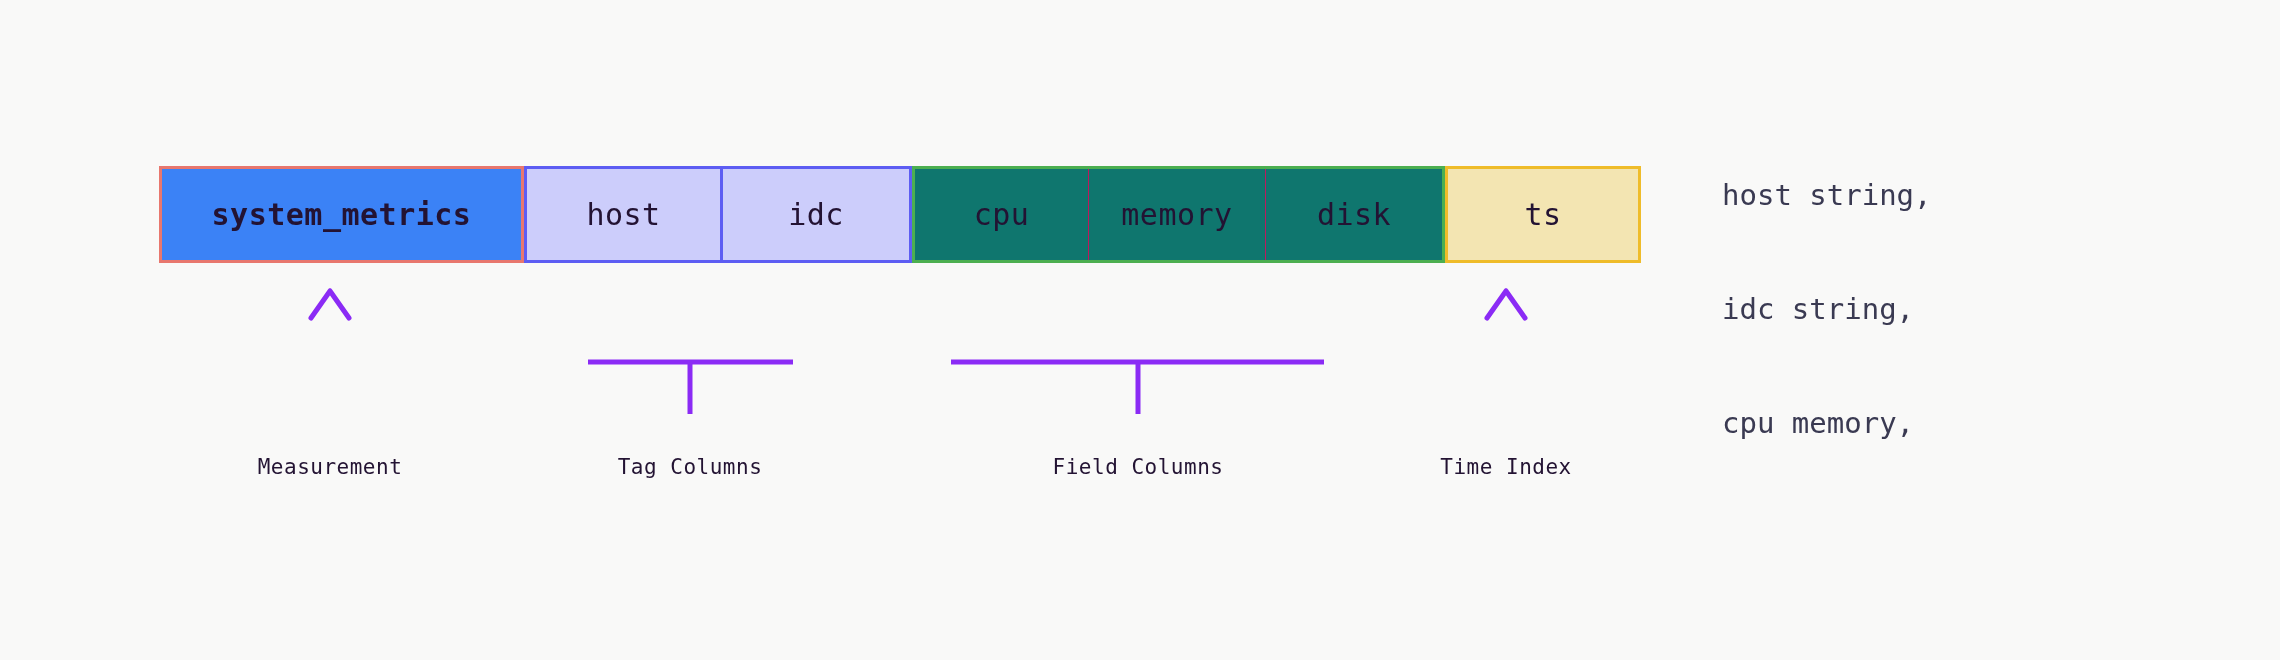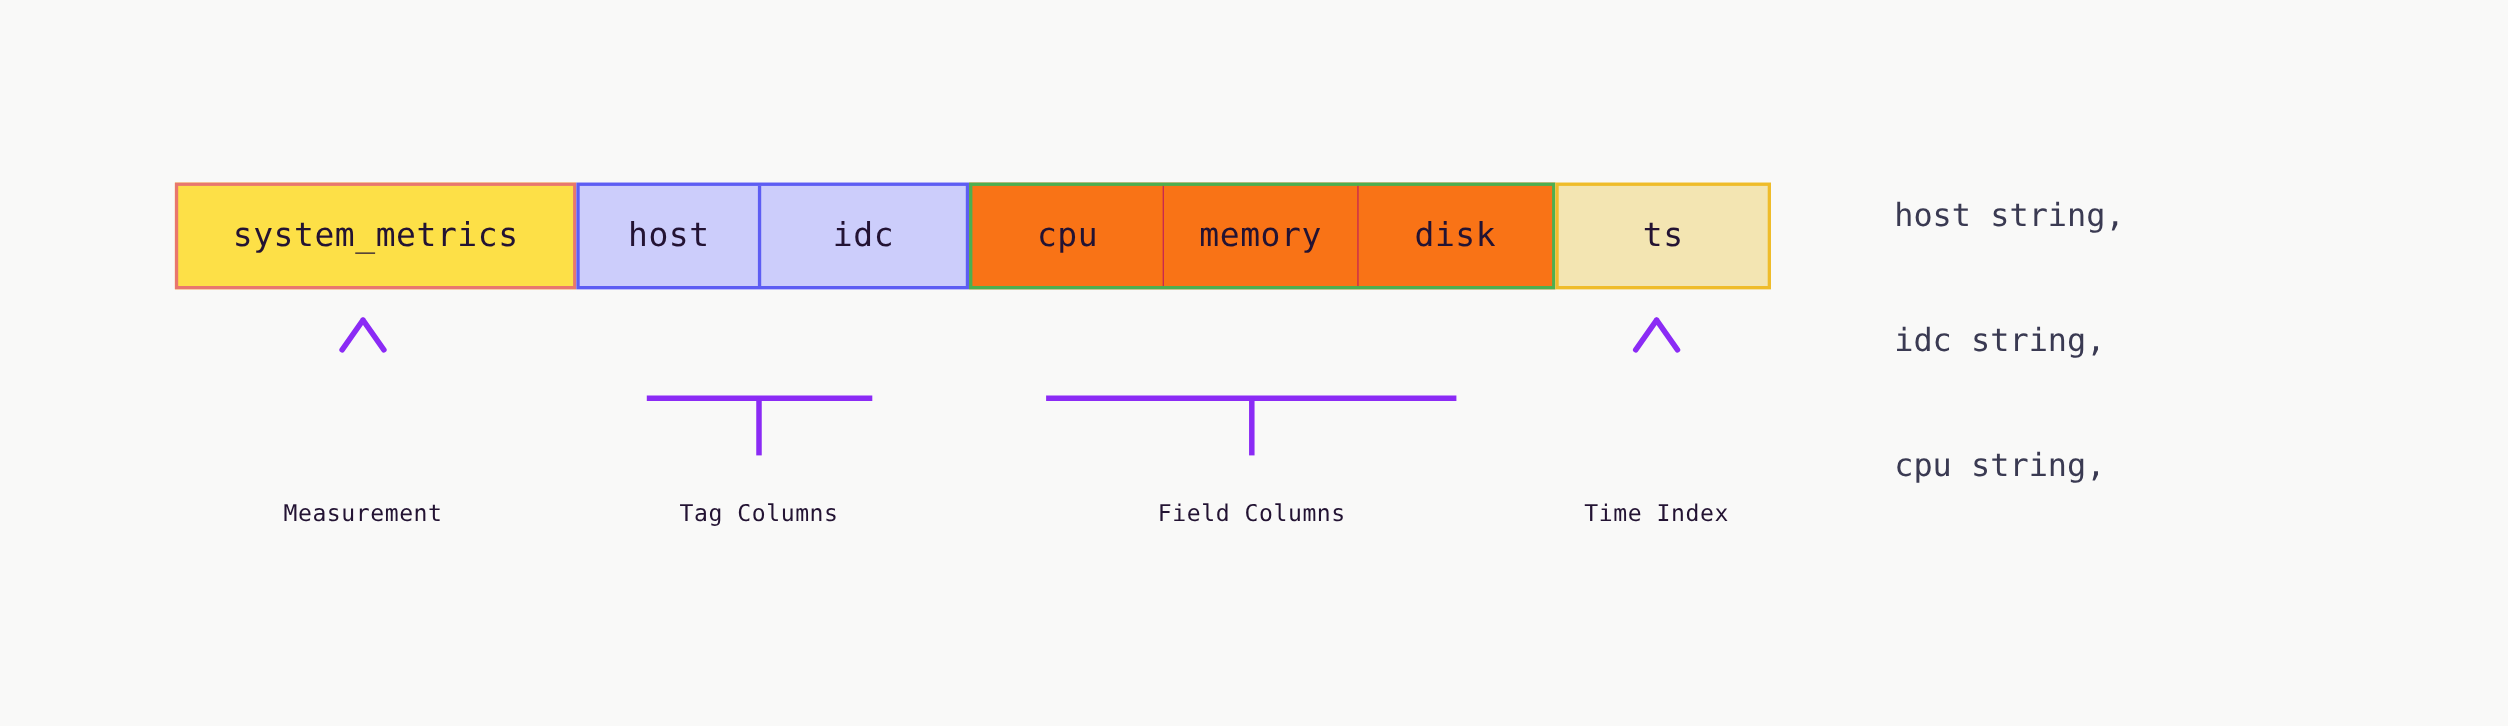"system_metrics" .g-measurement { background: #fde047 -> #3b82f6; font-weight: none -> bold }
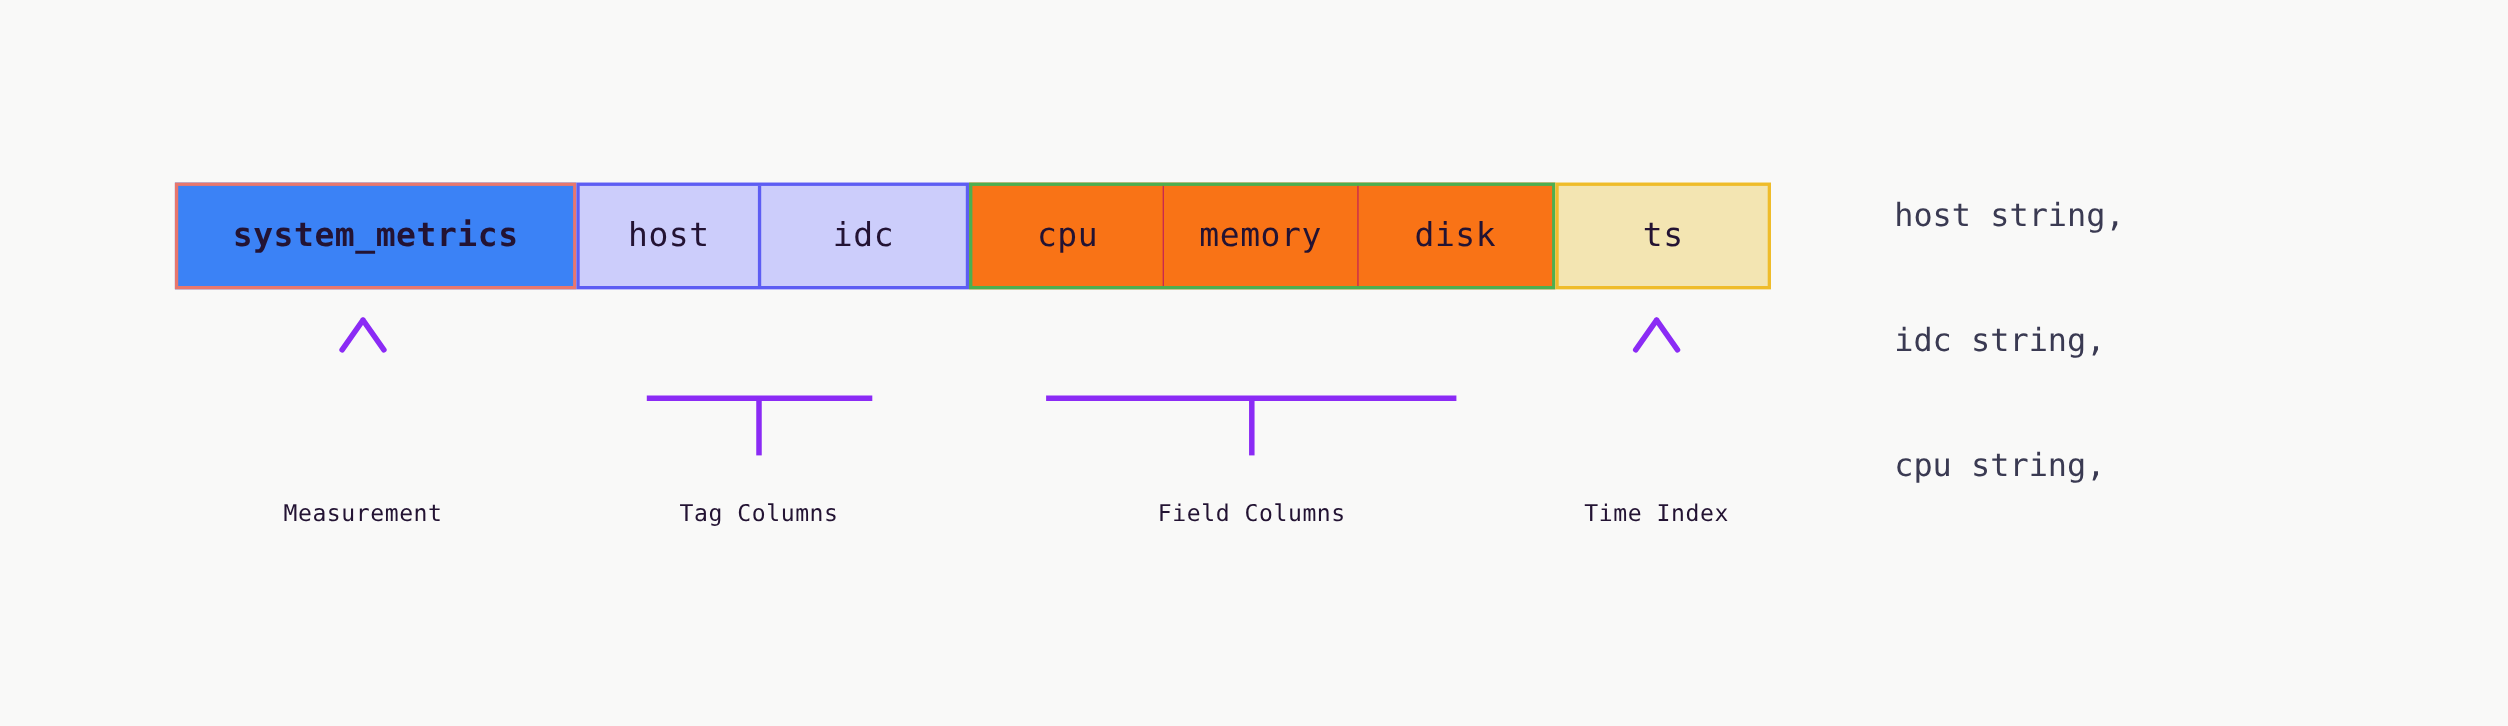"host" .g-tag .cell { width: 162px -> 193px }
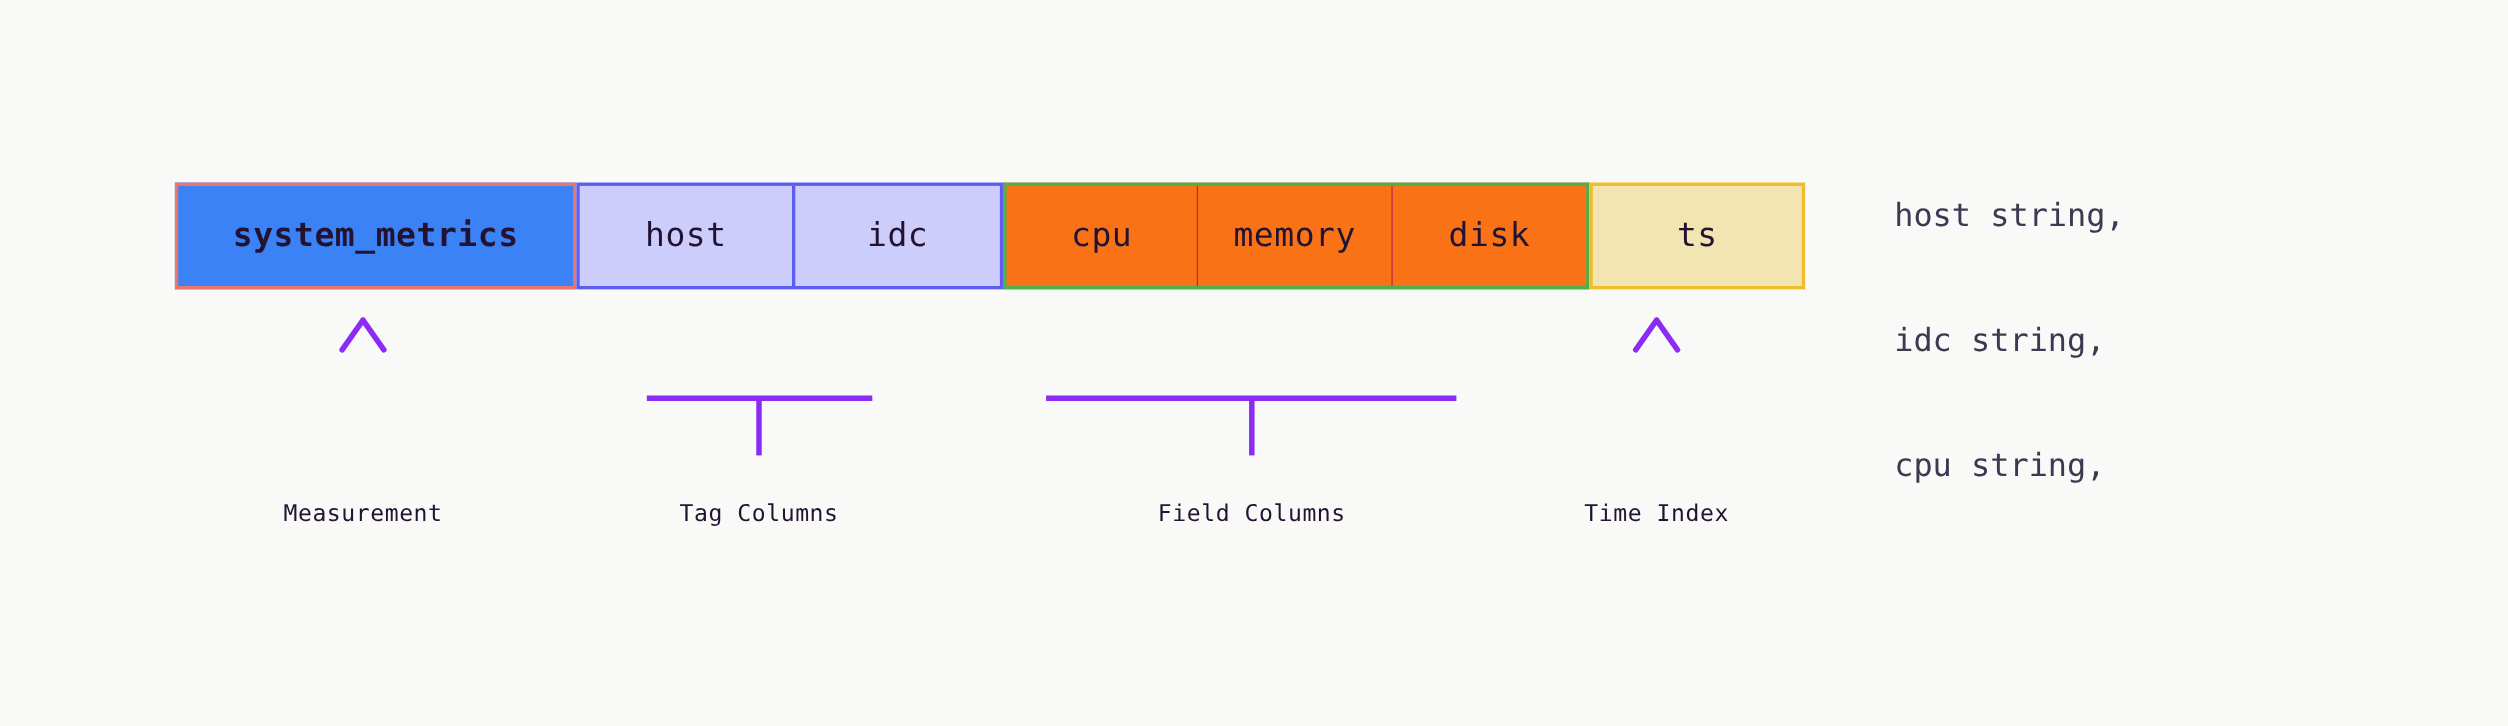"cpu" .g-field { background: #f97316 -> #0f766e }
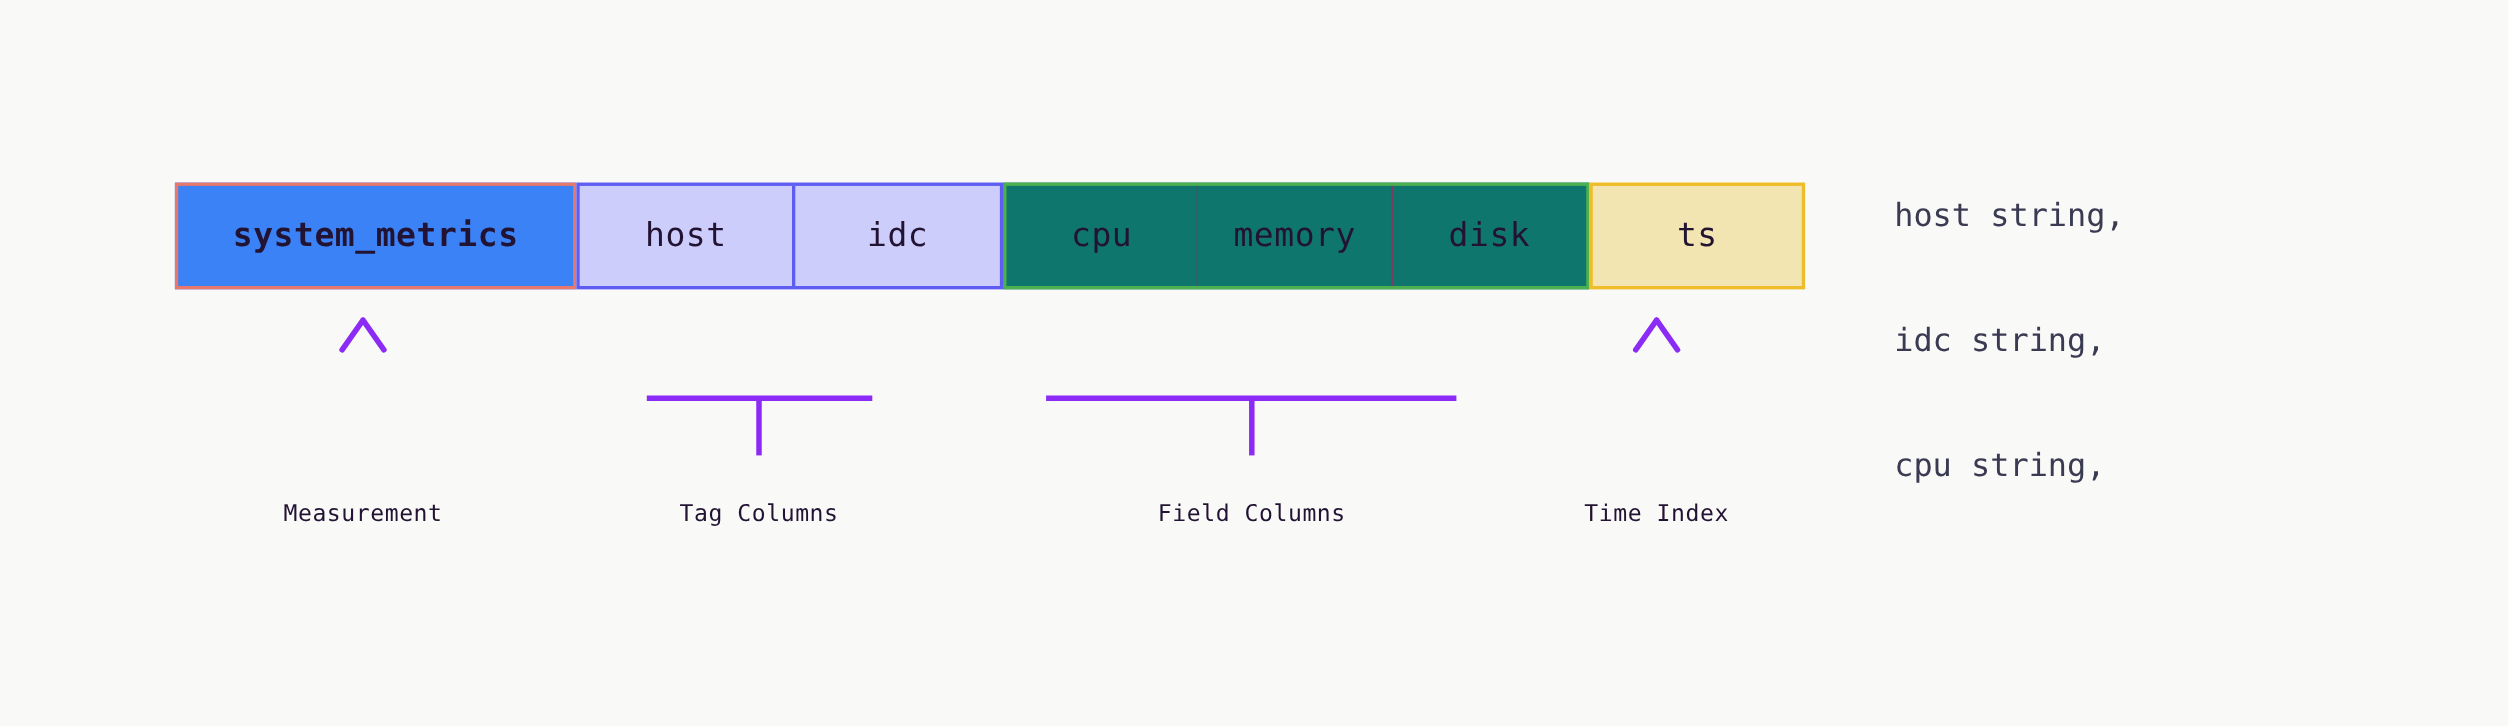"cpu string," span { text: string -> memory }
